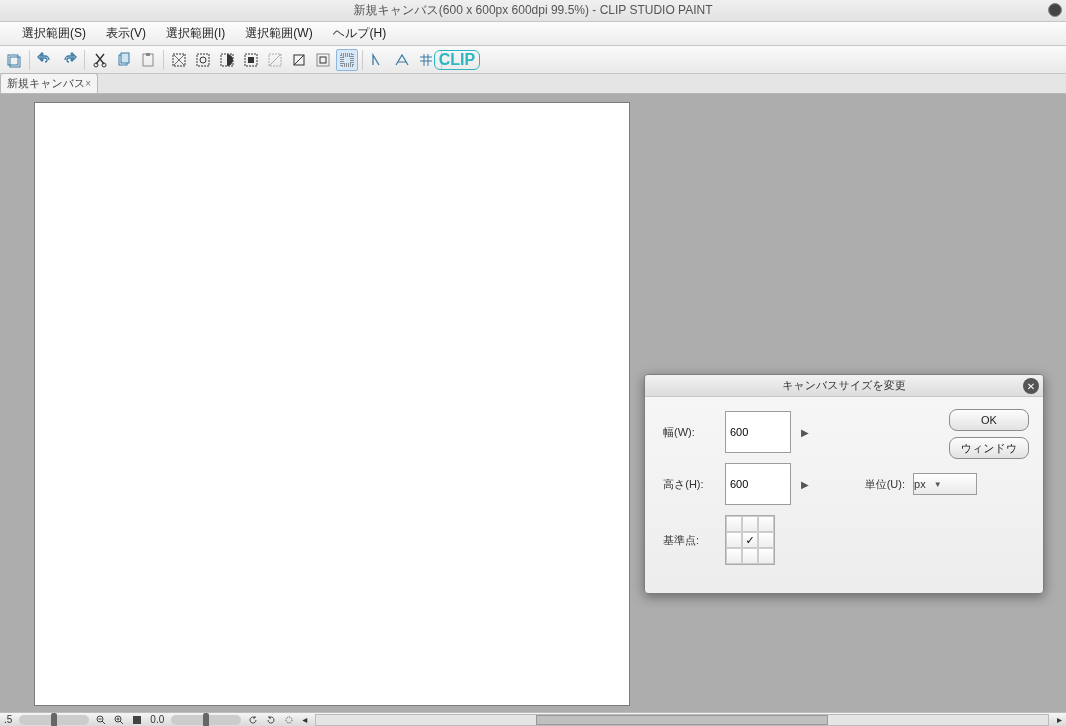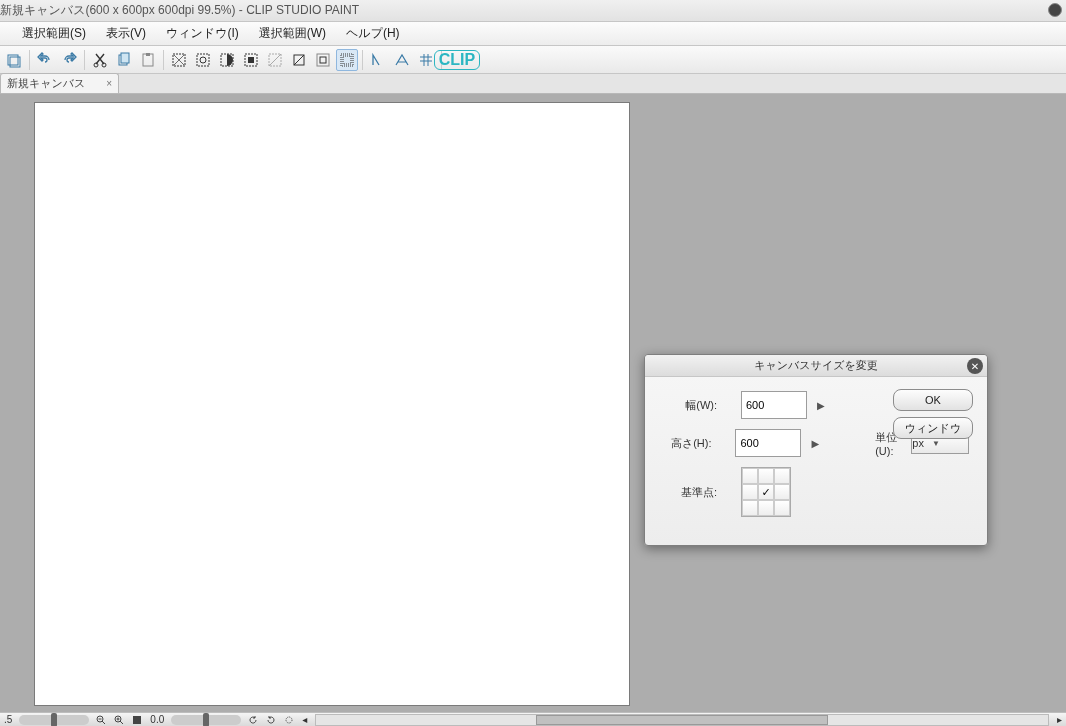"新規キャンバス(600 x 600px 600dpi 99.5%)" .titlebar { justify-content: flex-start -> center }
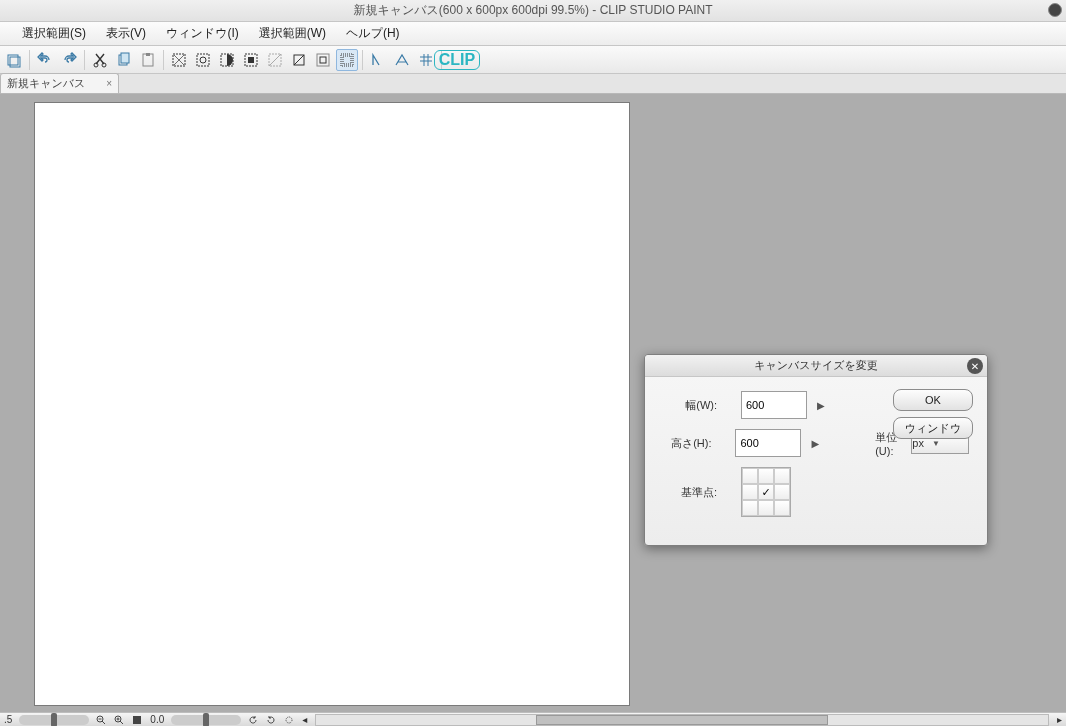"ウィンドウ(I)" div.menu-item { text: ウィンドウ -> 選択範囲 }
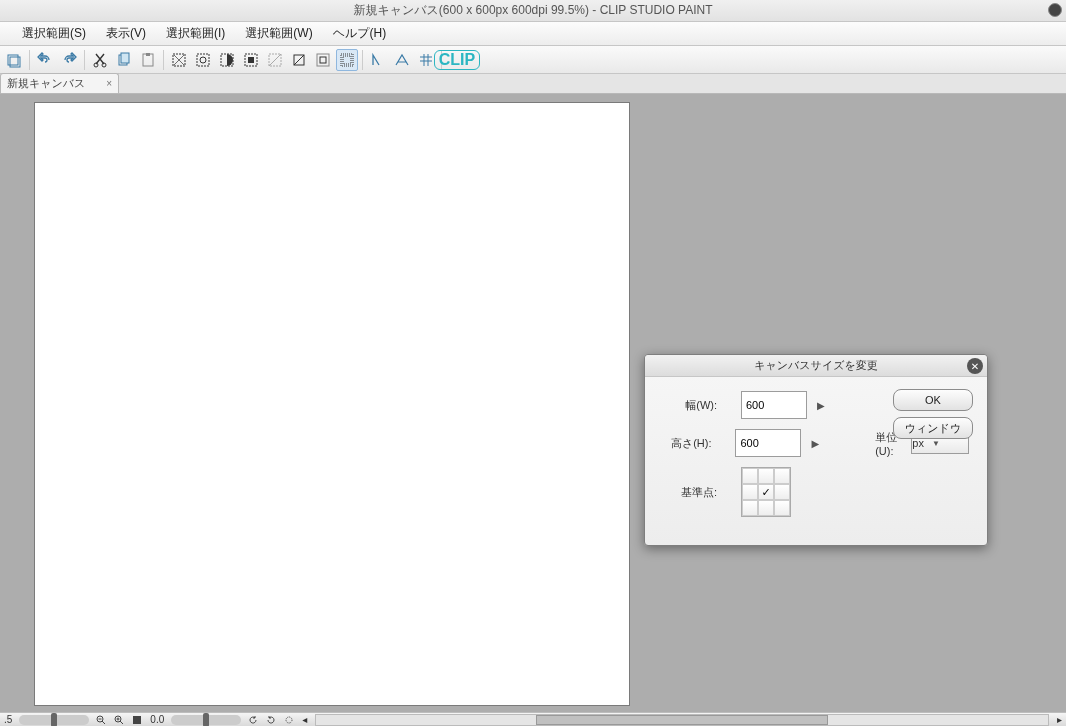"新規キャンバス" .tab { gap: 21px -> 0 }
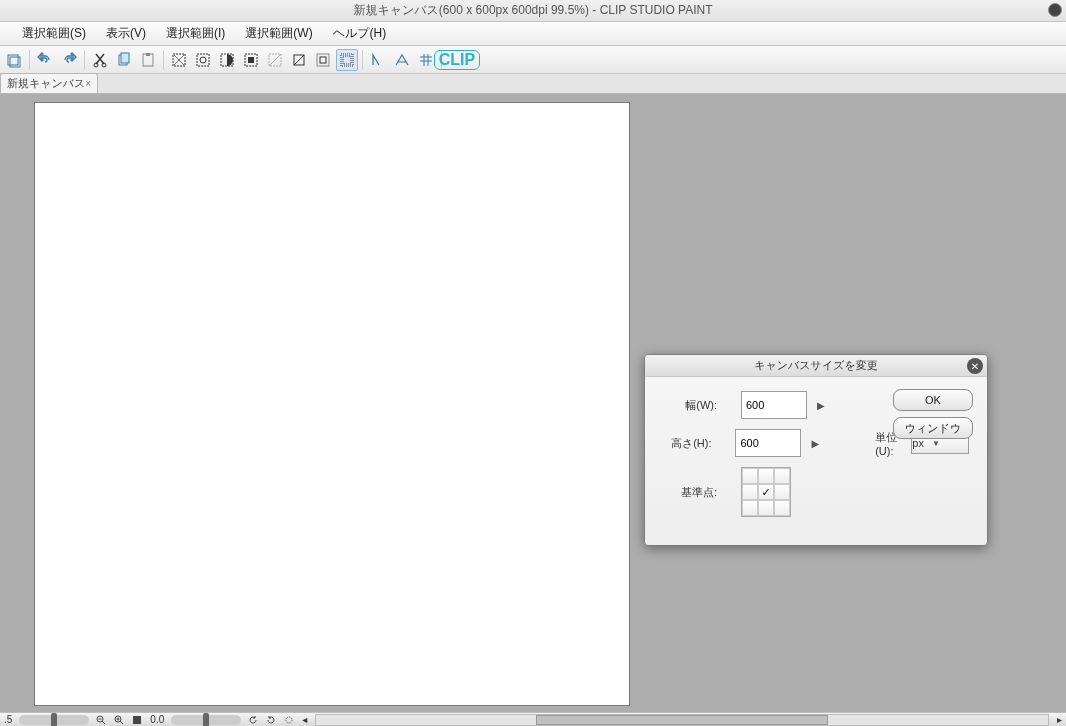"キャンバスサイズを変更" .dialog { top: 354px -> 374px; width: 344px -> 400px }
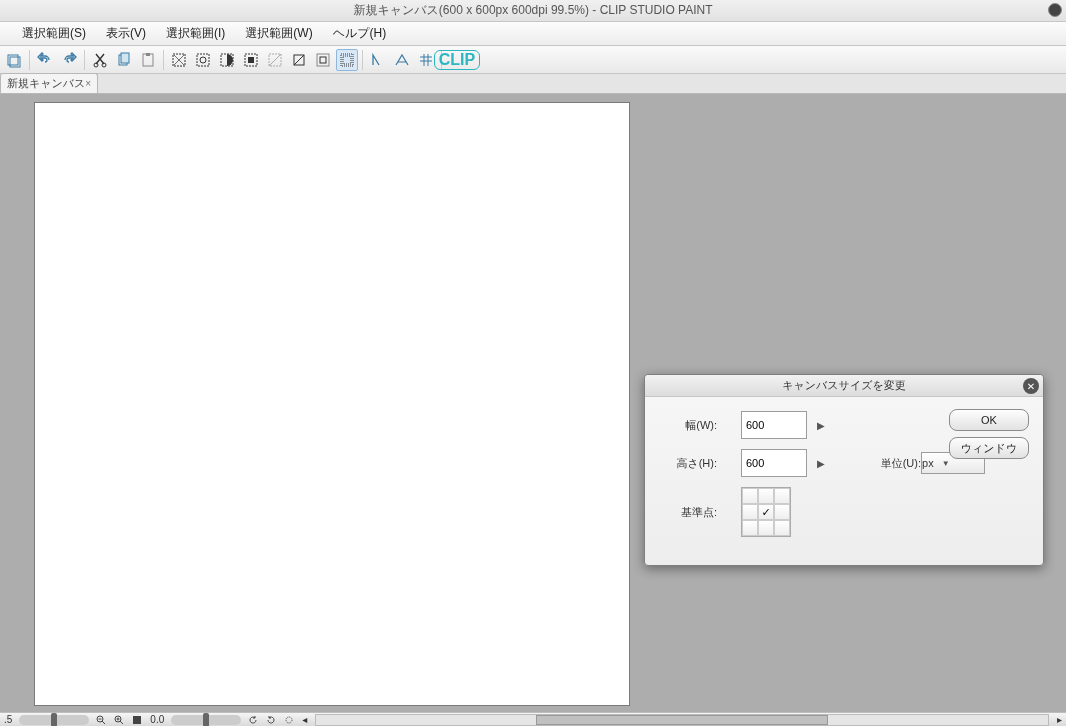"幅(W):" .row label { margin-right: 24px -> 8px; text-align: right -> none }
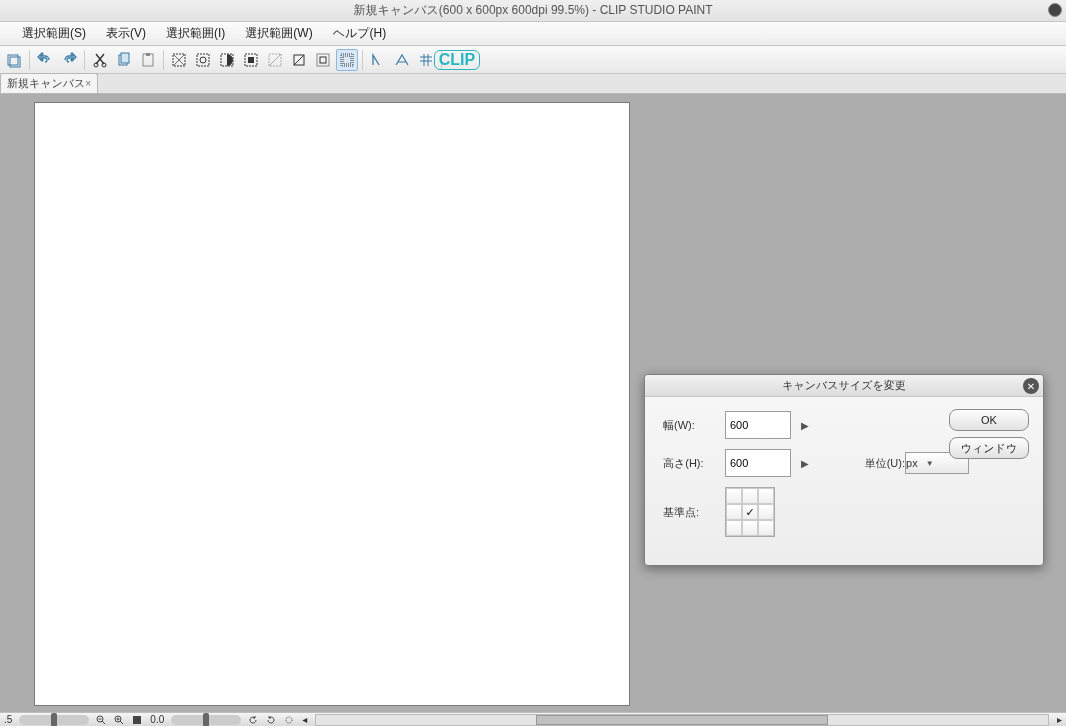"600" .num-input { padding: 13px 4px -> 20px 4px }
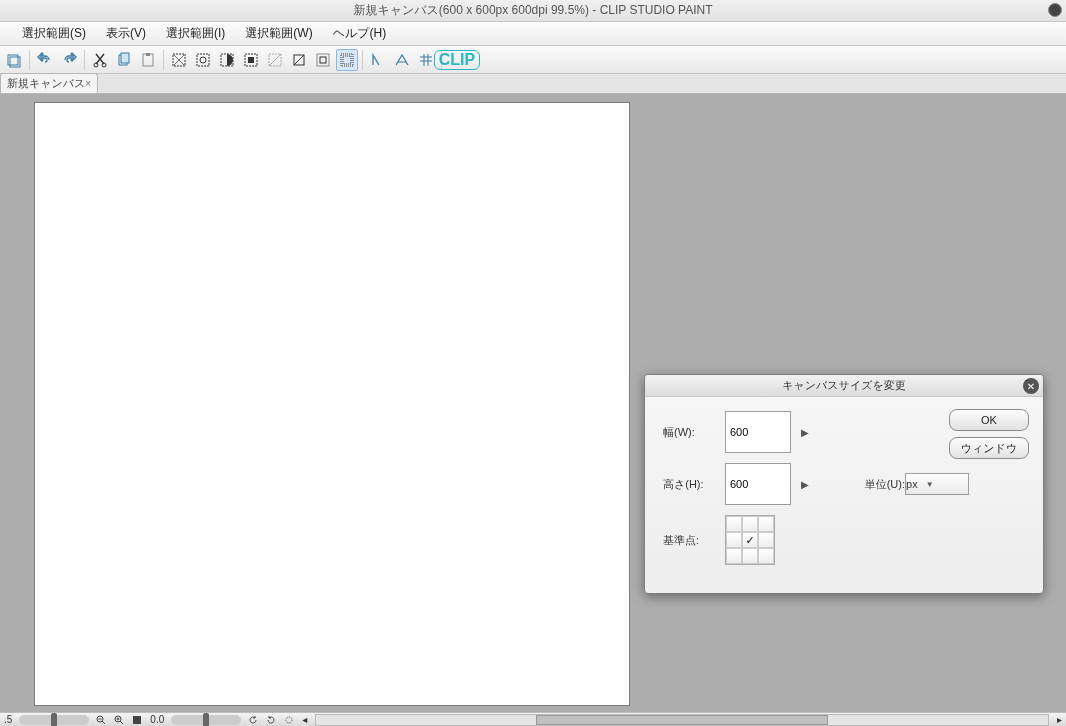"単位(U):" .unit-label { margin-right: 0 -> 8px }
